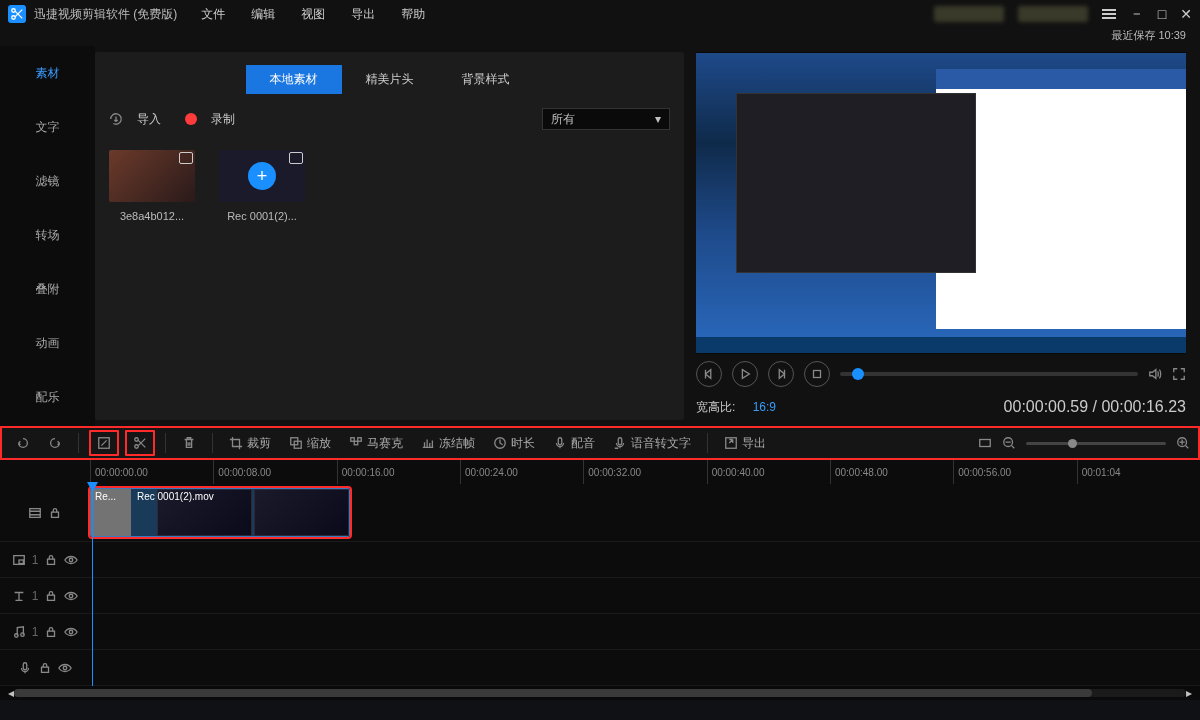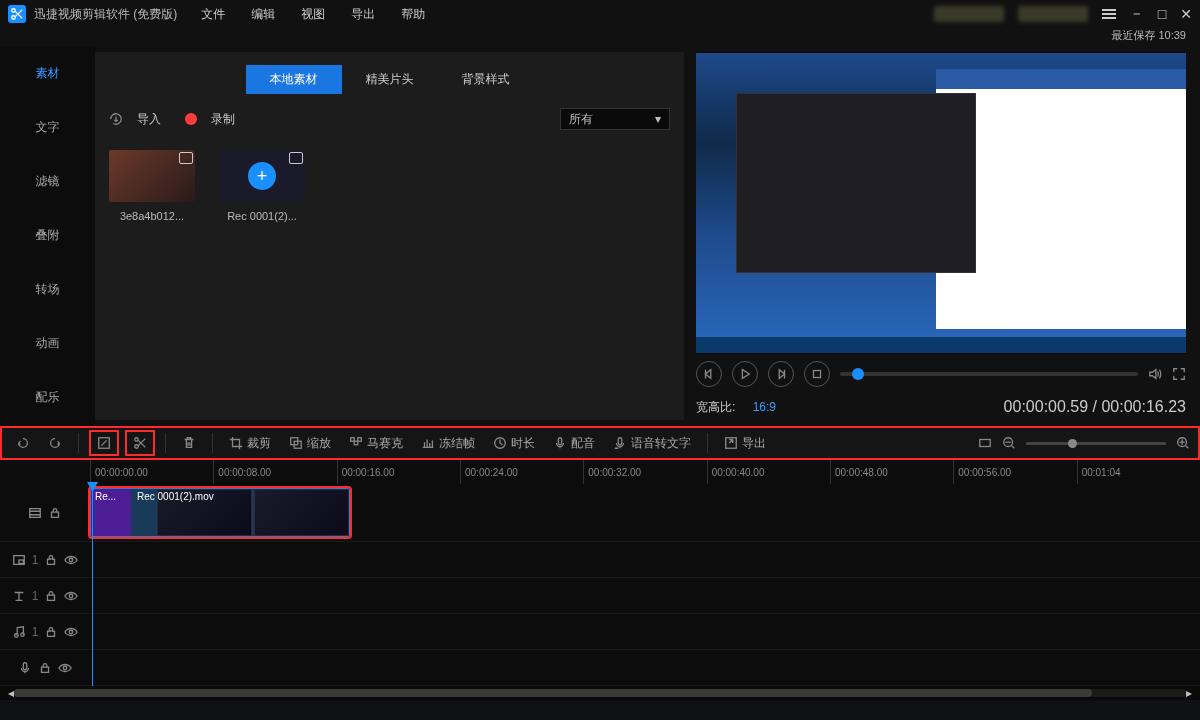"所有" .filter-dd { width: 110px -> 128px }
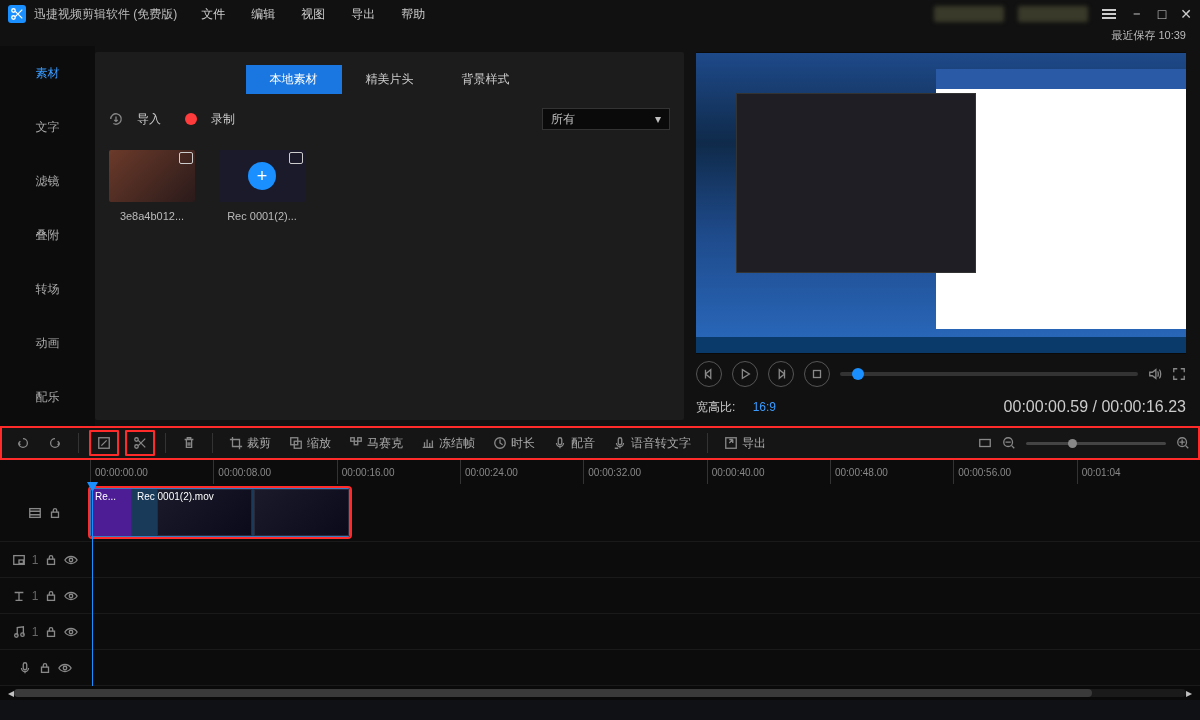"叠附" div.tab { order: before "转场" -> after "转场" }
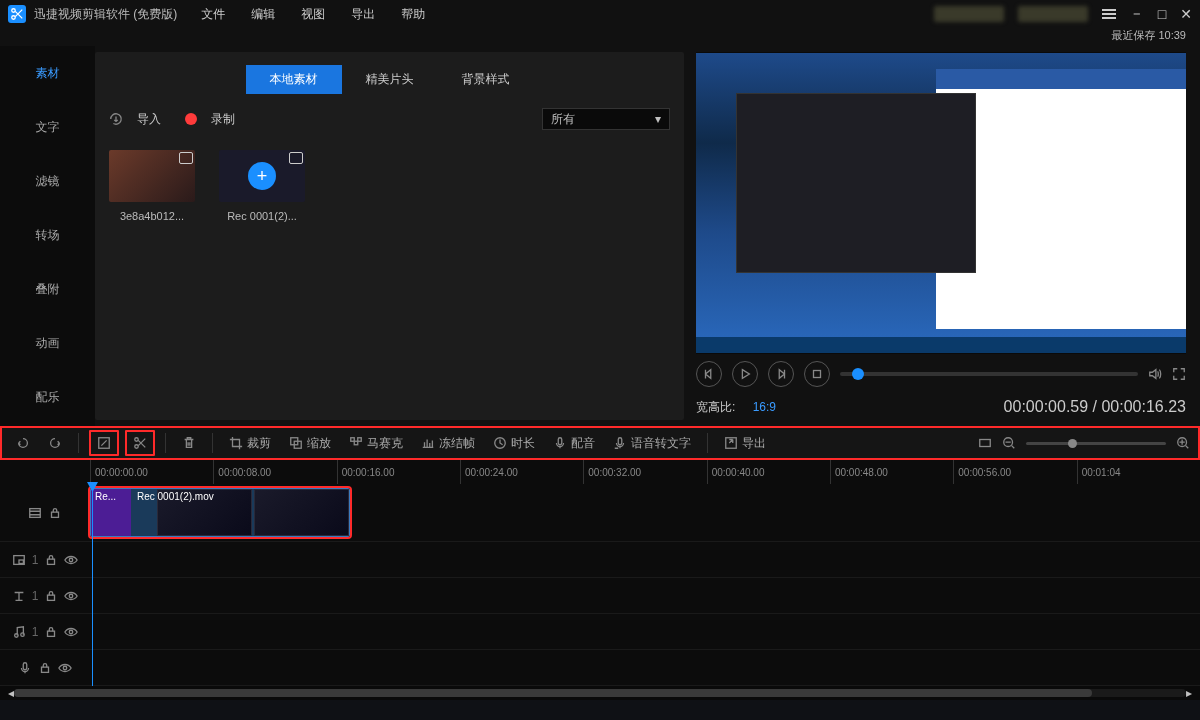"Re..." div { background: #4c1d95 -> #737373 }
